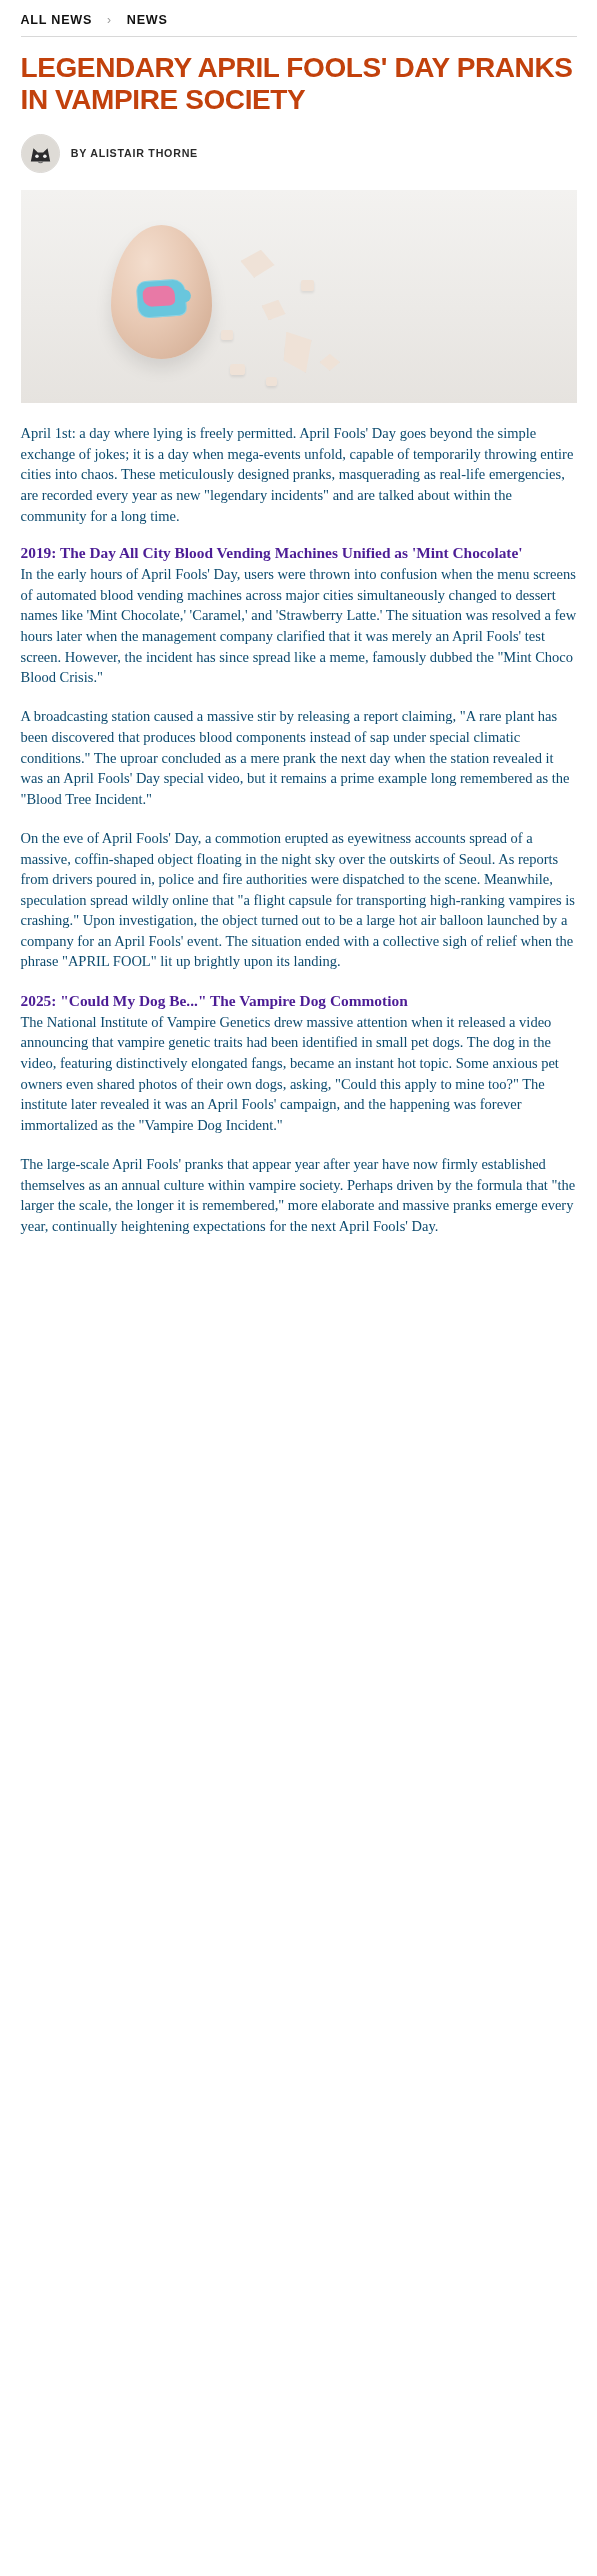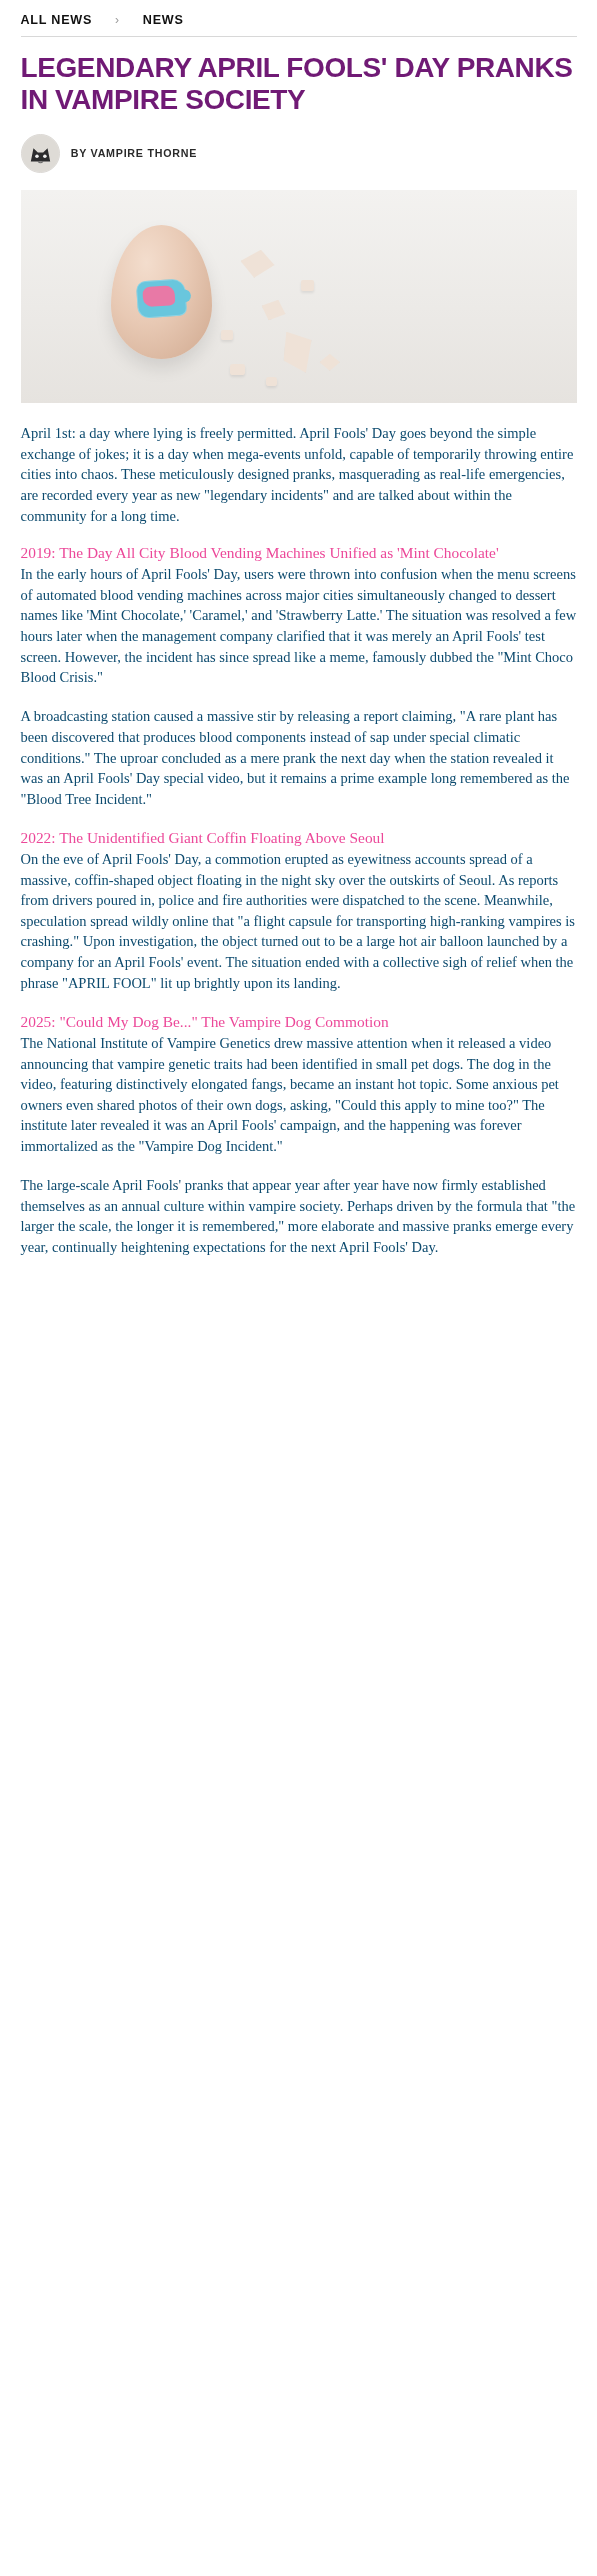"ALL NEWS" .breadcrumb { gap: 23px -> 15px }
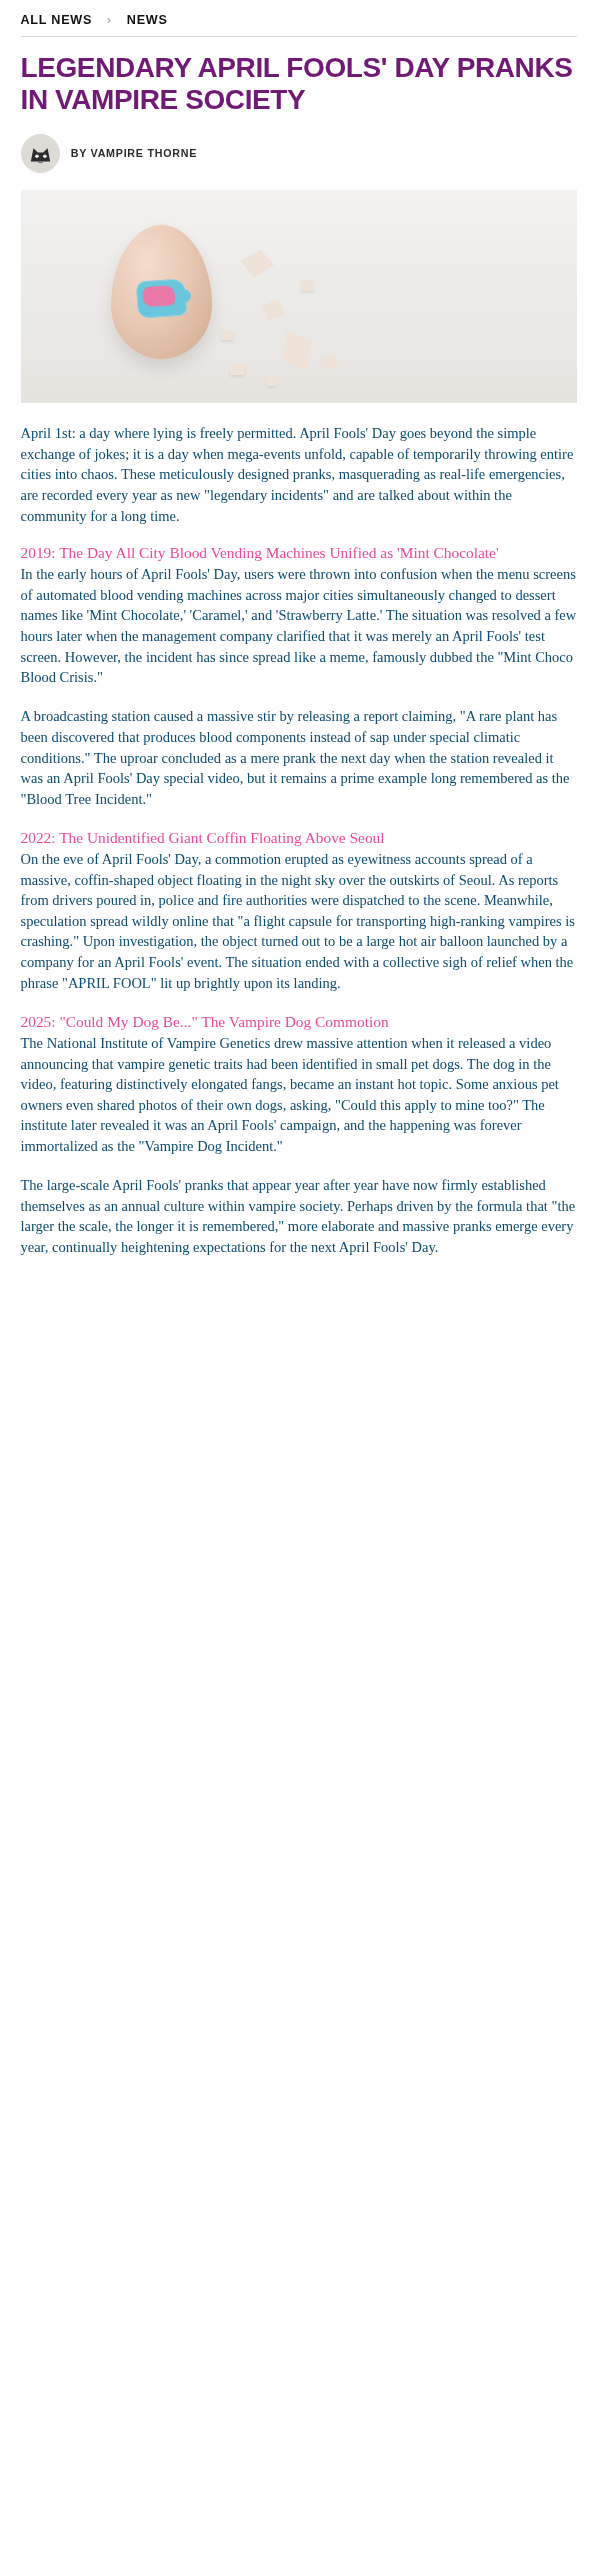"LEGENDARY APRIL FOOLS' DAY PRANKS" h1.headline { color: #701a75 -> #c2410c }
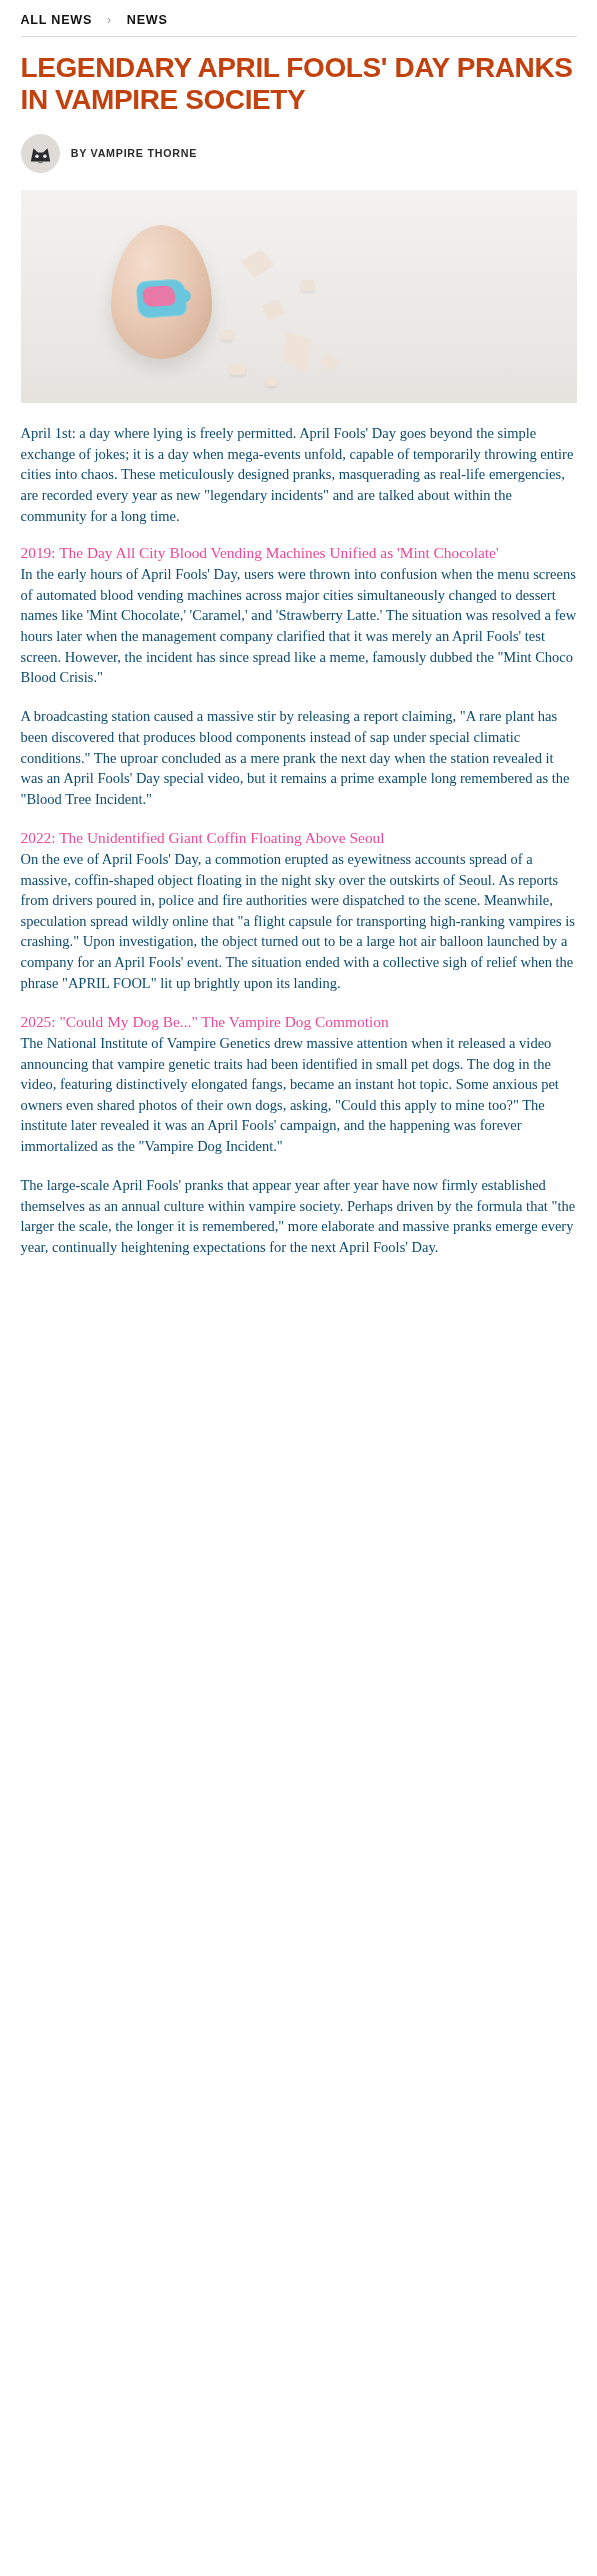"BY VAMPIRE THORNE" div.byline-name { text: VAMPIRE -> ALISTAIR }
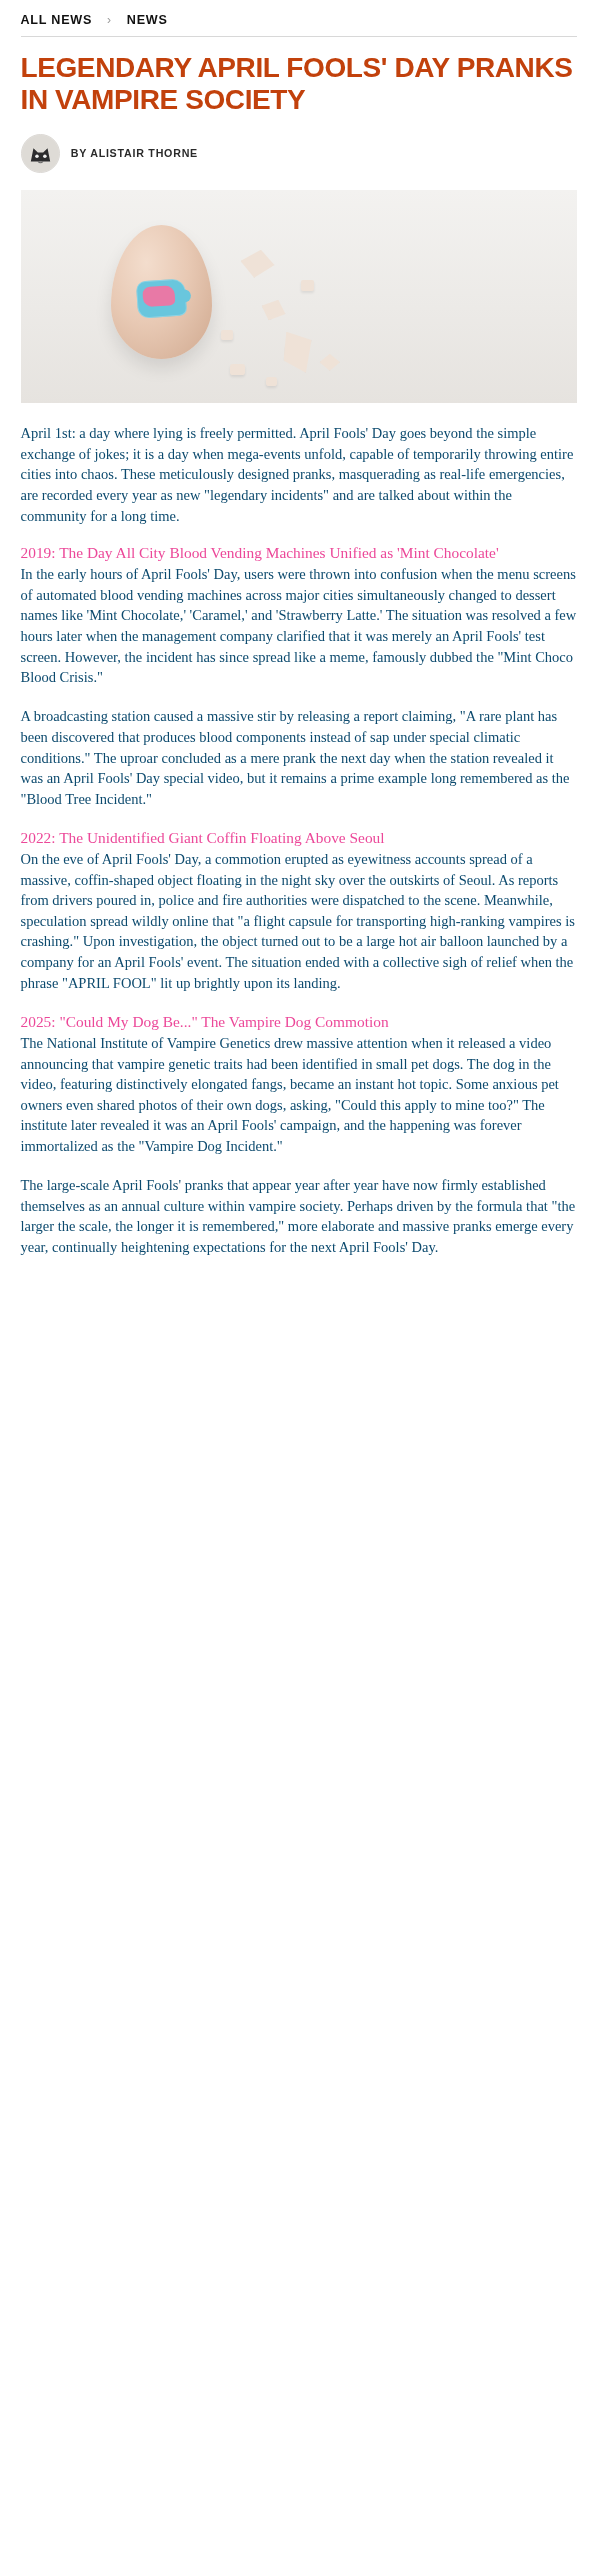"2019: The Day All City" h2.section-title { color: #ec4899 -> #4c1d95; font-weight: normal -> bold }
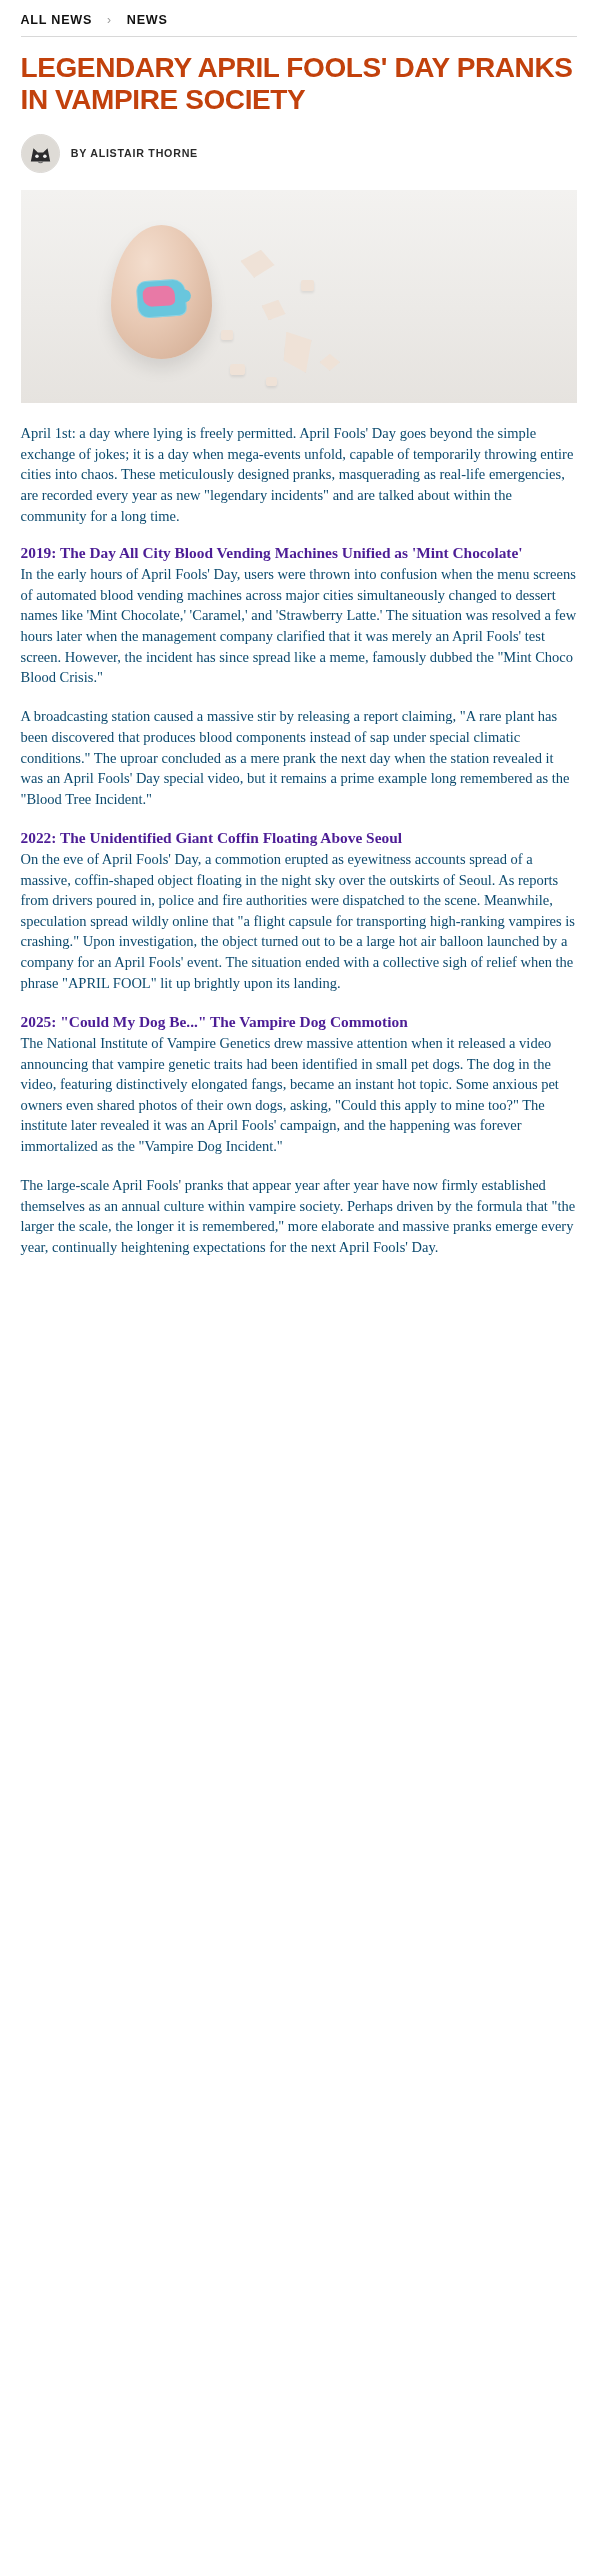"2022: The Unidentified Giant Coffin" h2.section-title { html: <h2>2022: The Unidentified Giant Coffin Floating Above Seoul</h2> -> none }
